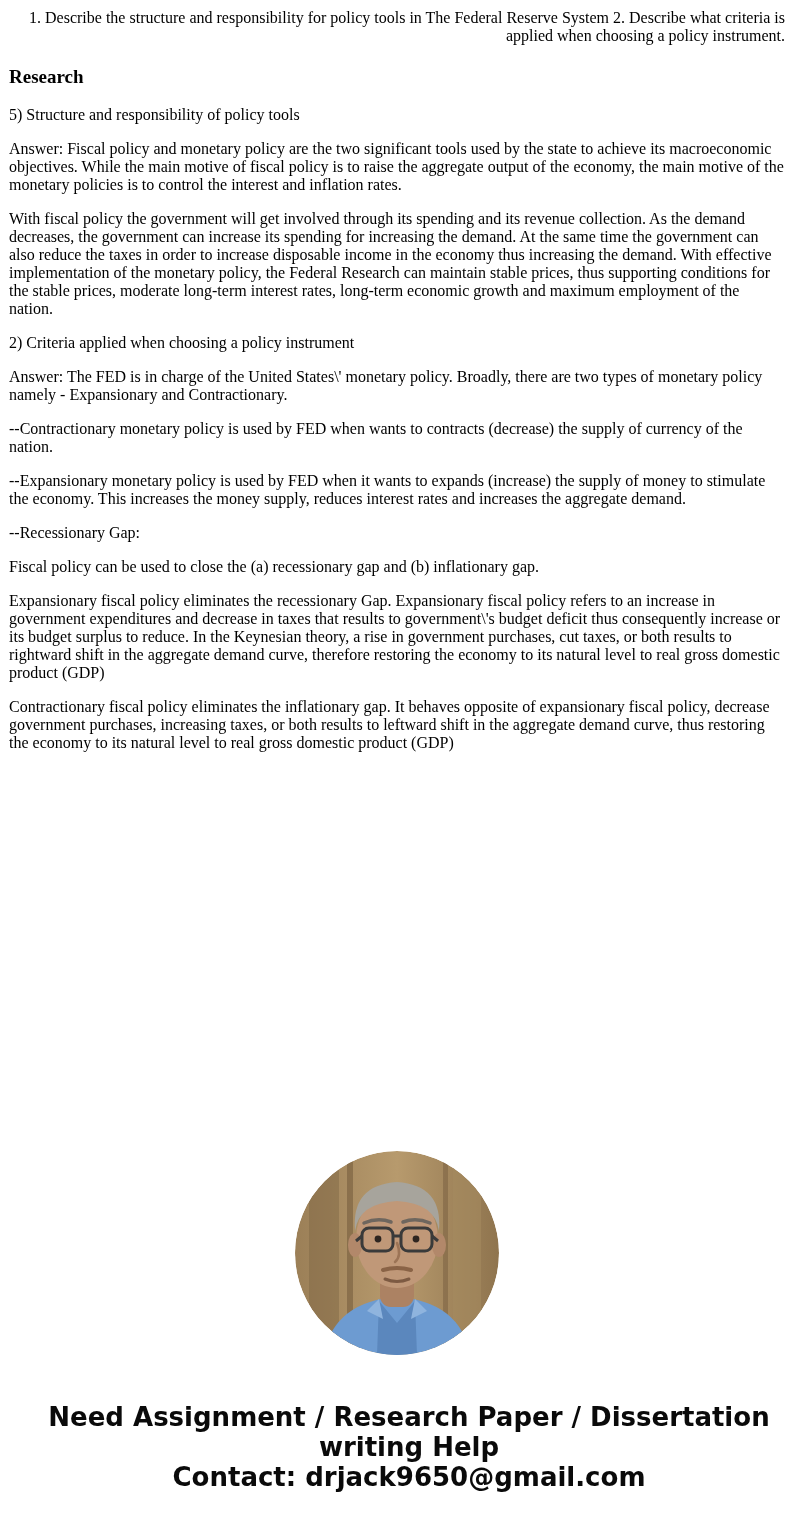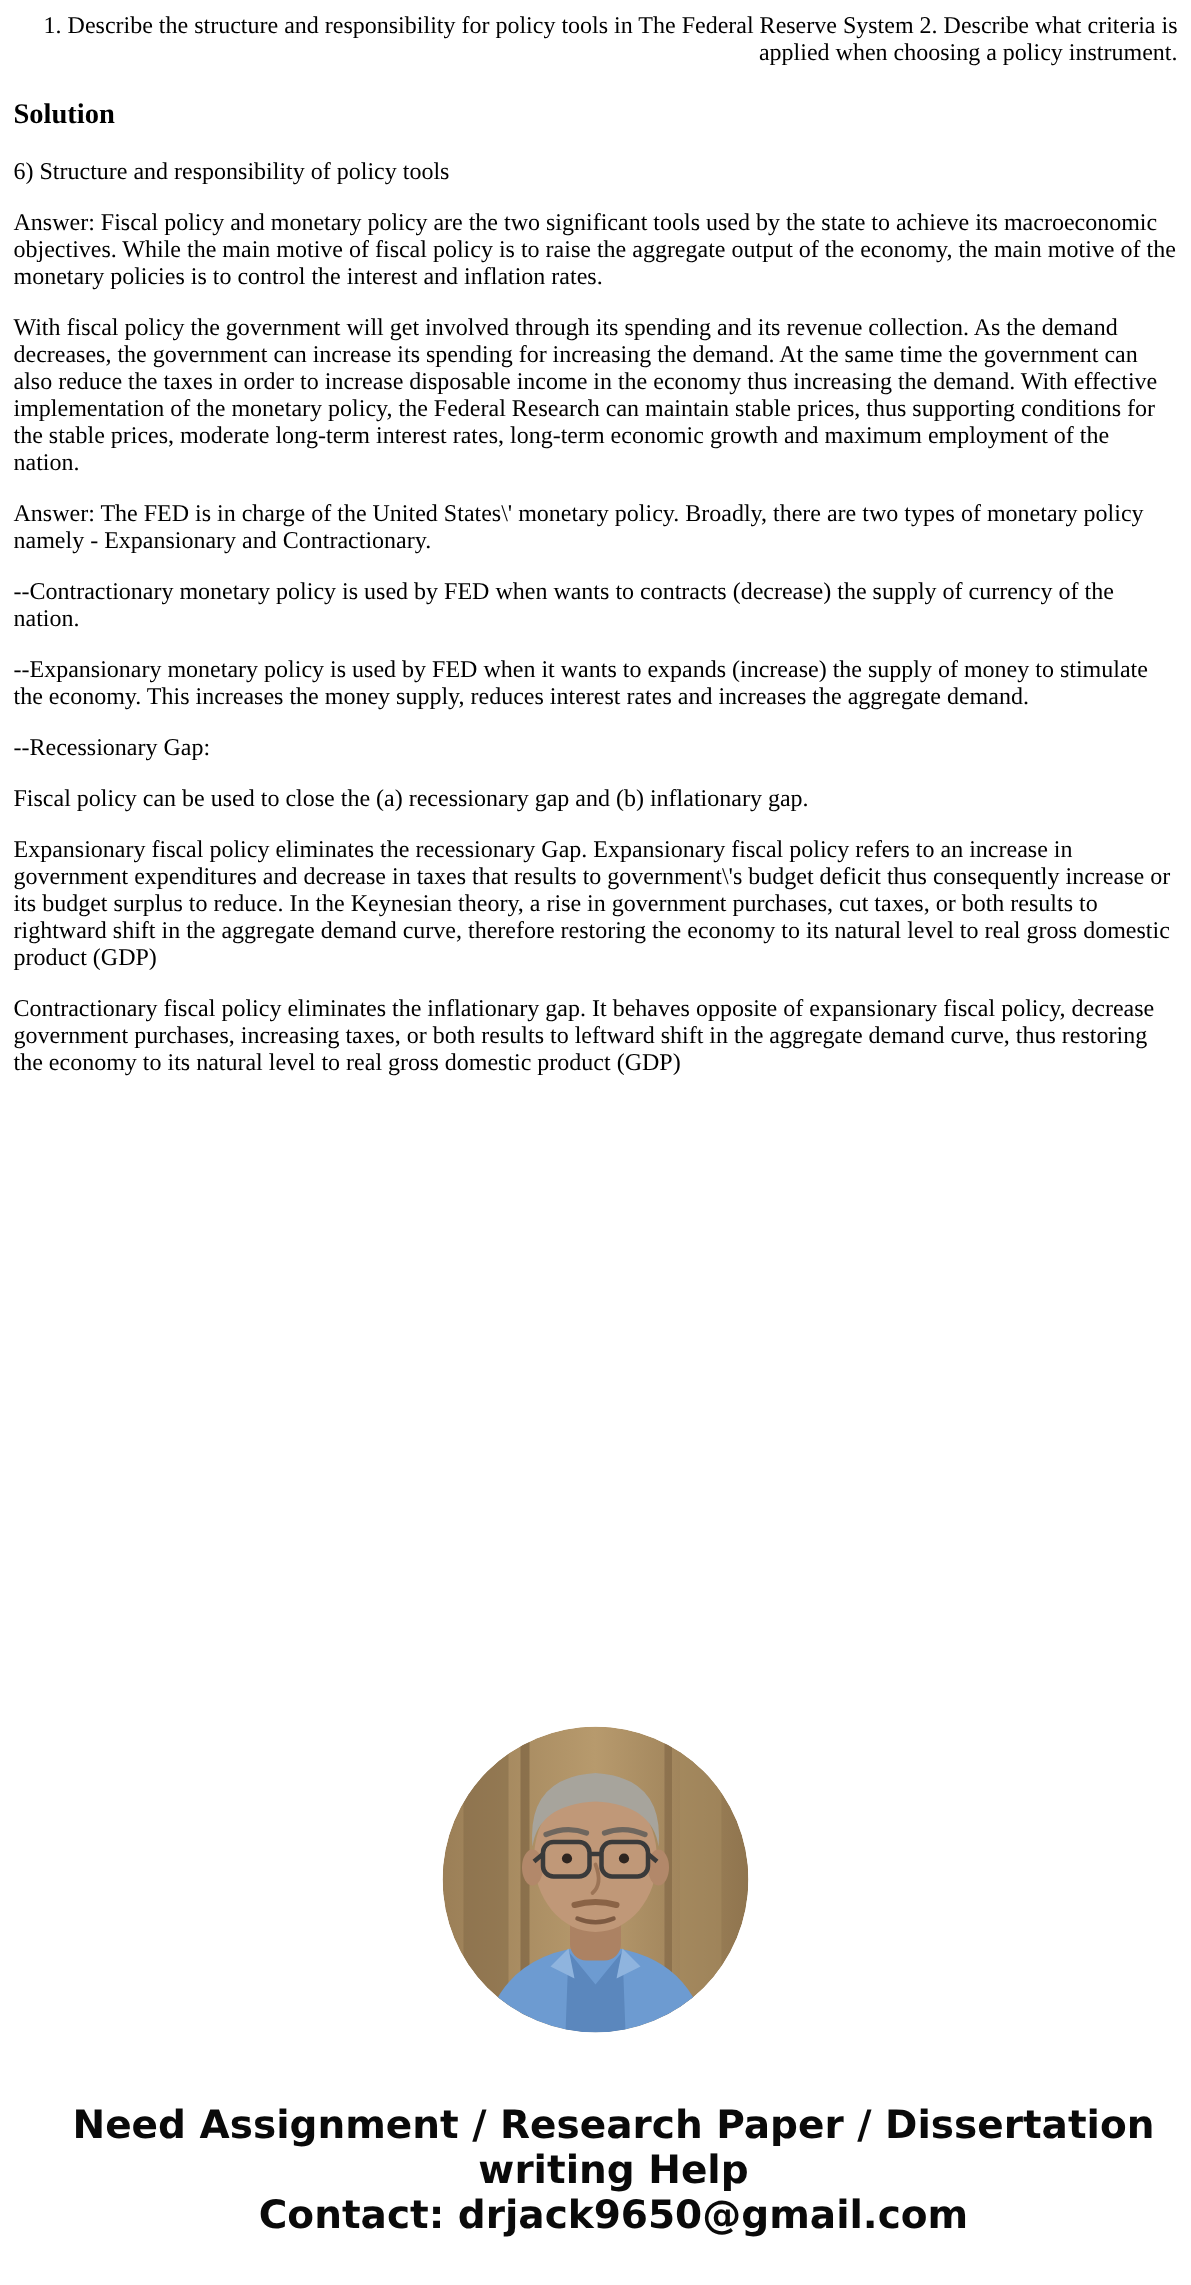"Solution" div.solution-heading { text: Solution -> Research }
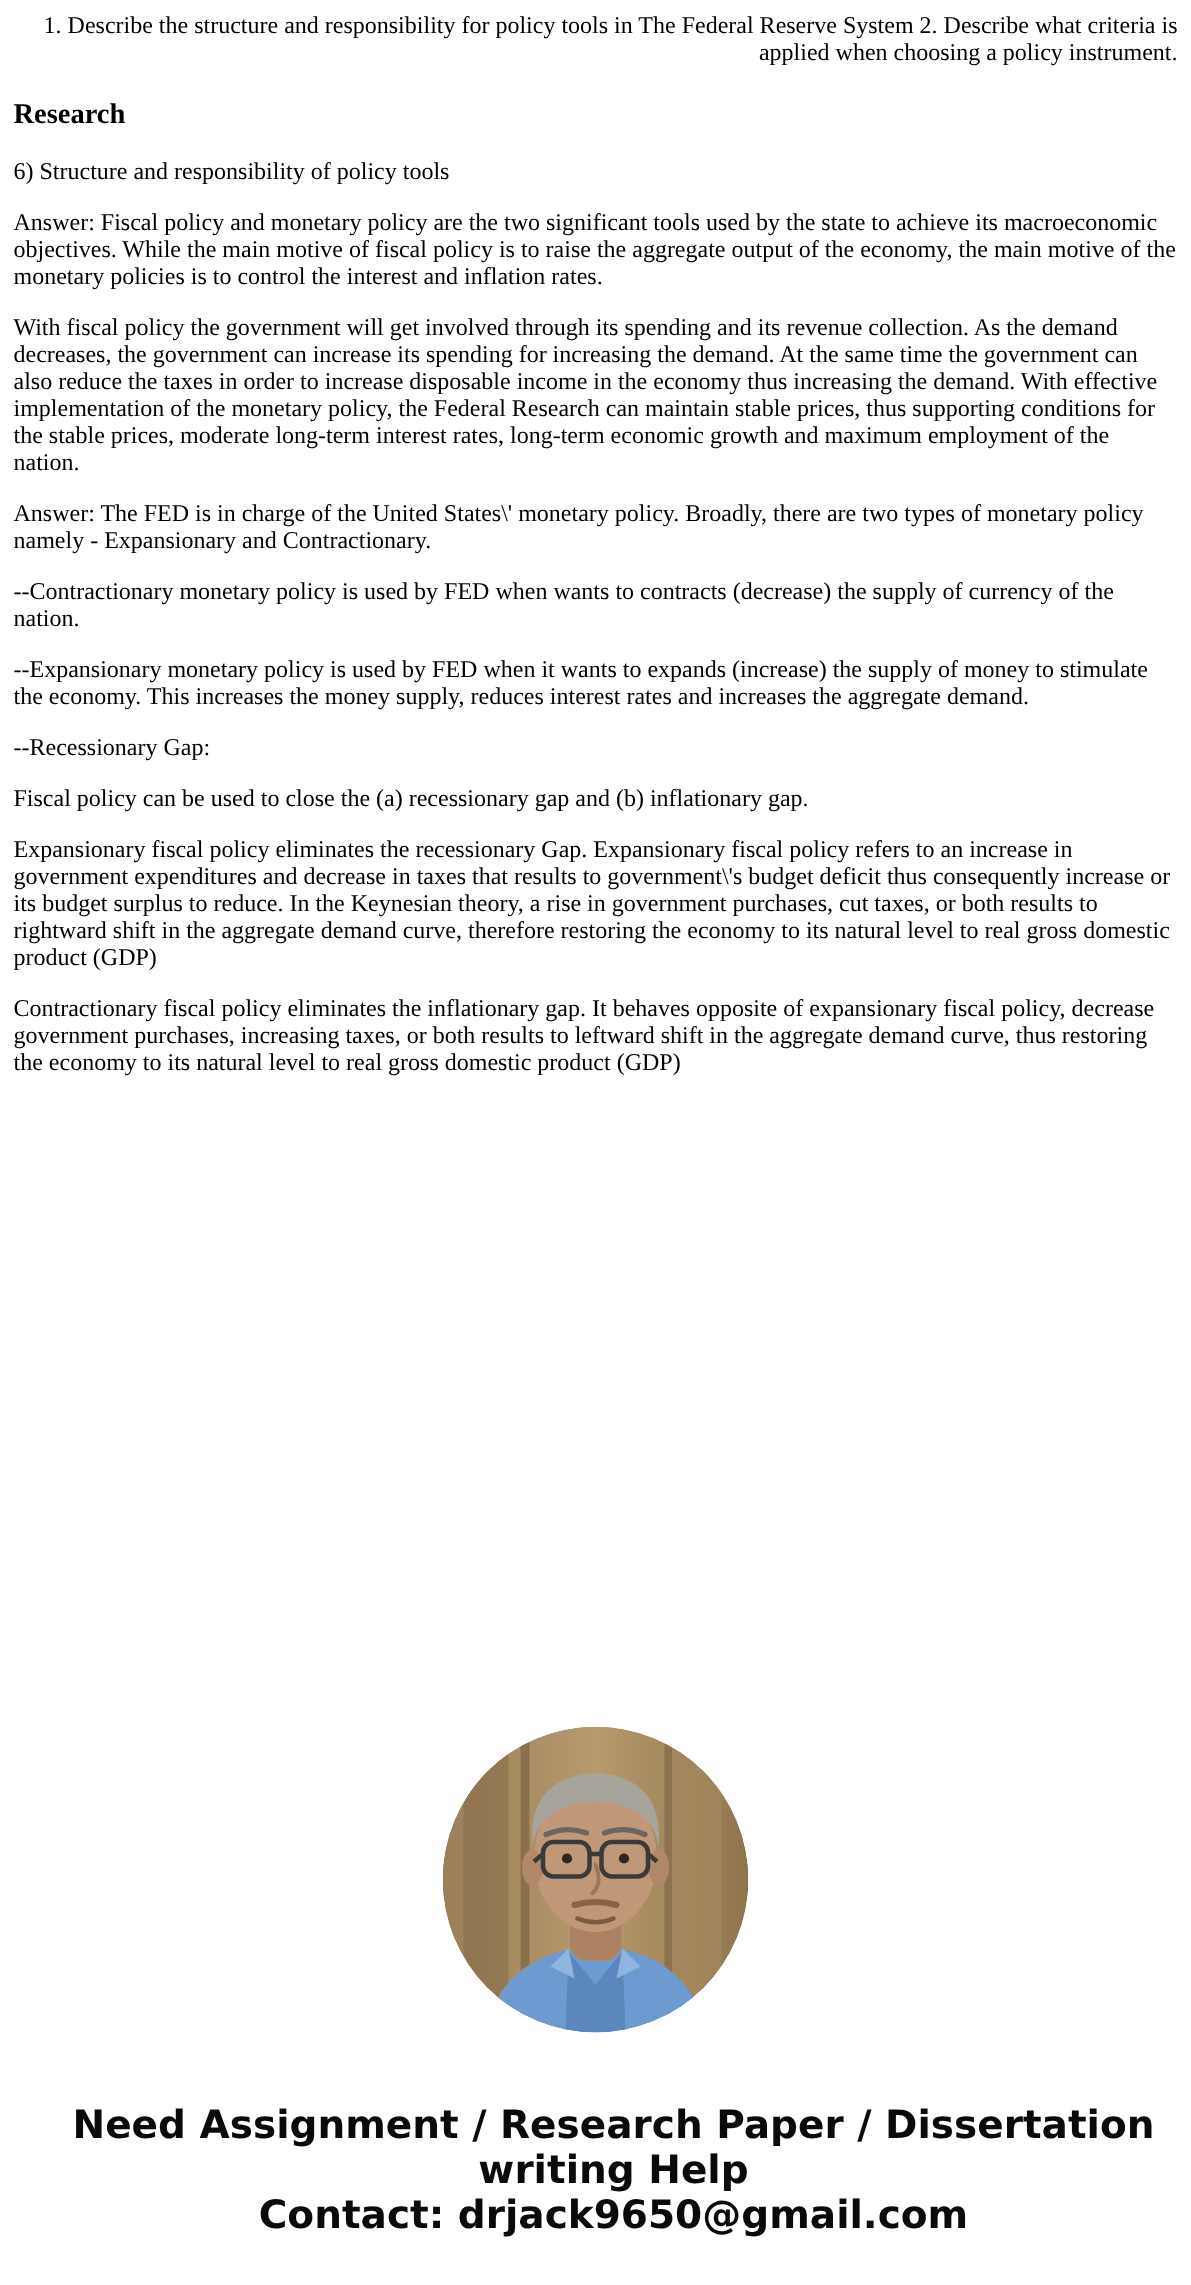"6) Structure and responsibility of" p { text: 6 -> 5 }
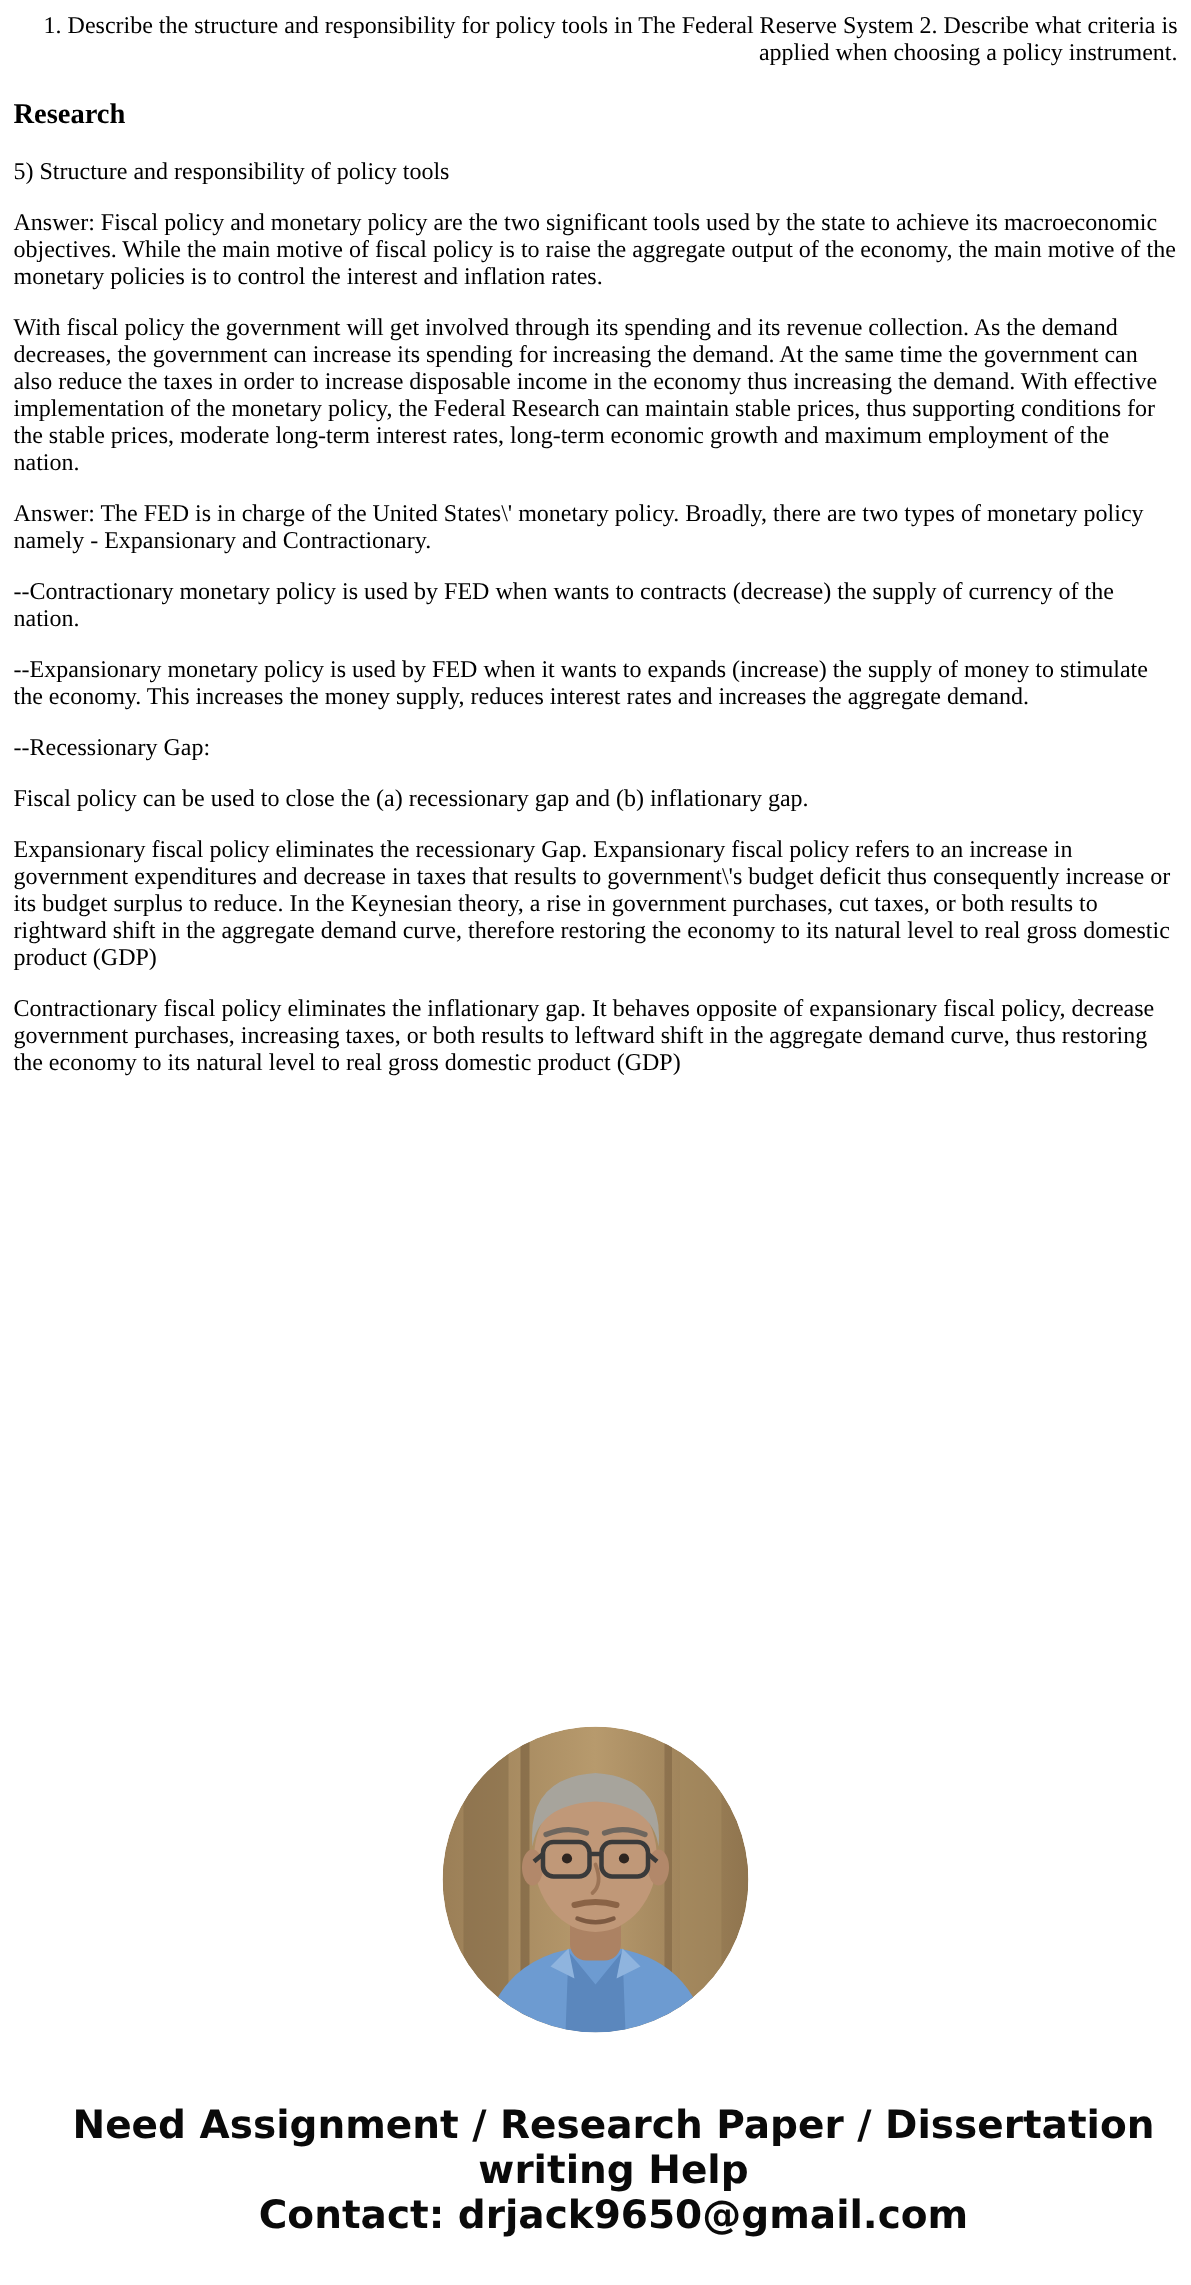"2) Criteria applied when choosing" p { html: none -> <p>2) Criteria applied when choosing a policy instrument</p> }
